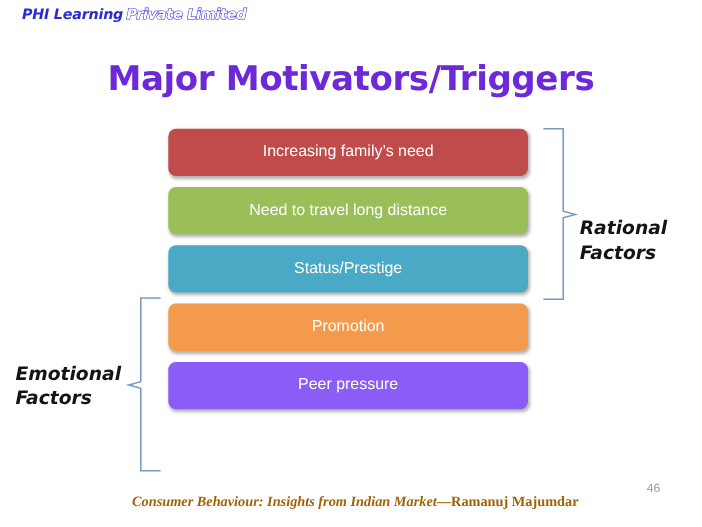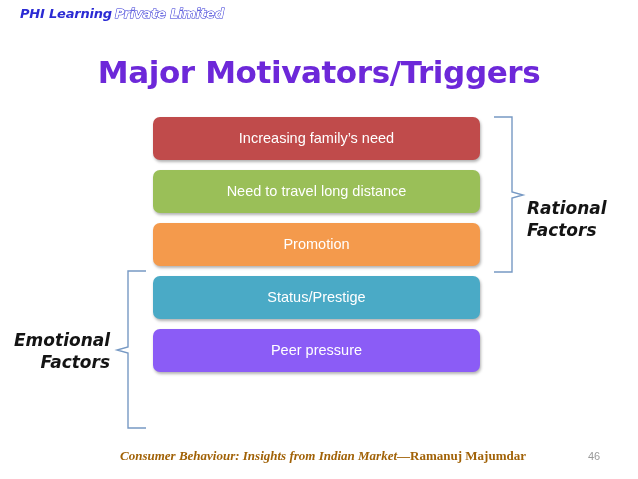"Promotion" div.bar { order: before "Status/Prestige" -> after "Status/Prestige" }
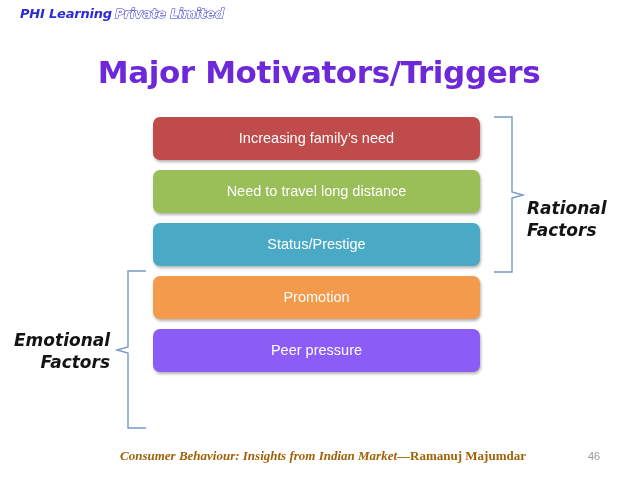"Emotional" #emotional-label { text-align: right -> none }
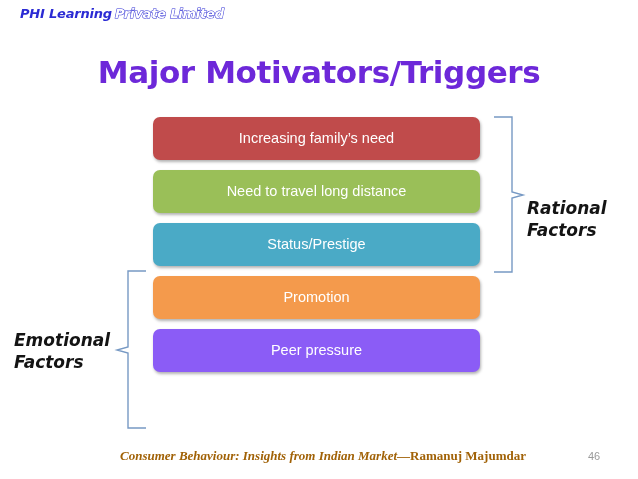"46" #page-number { top: 450px -> 438px }
